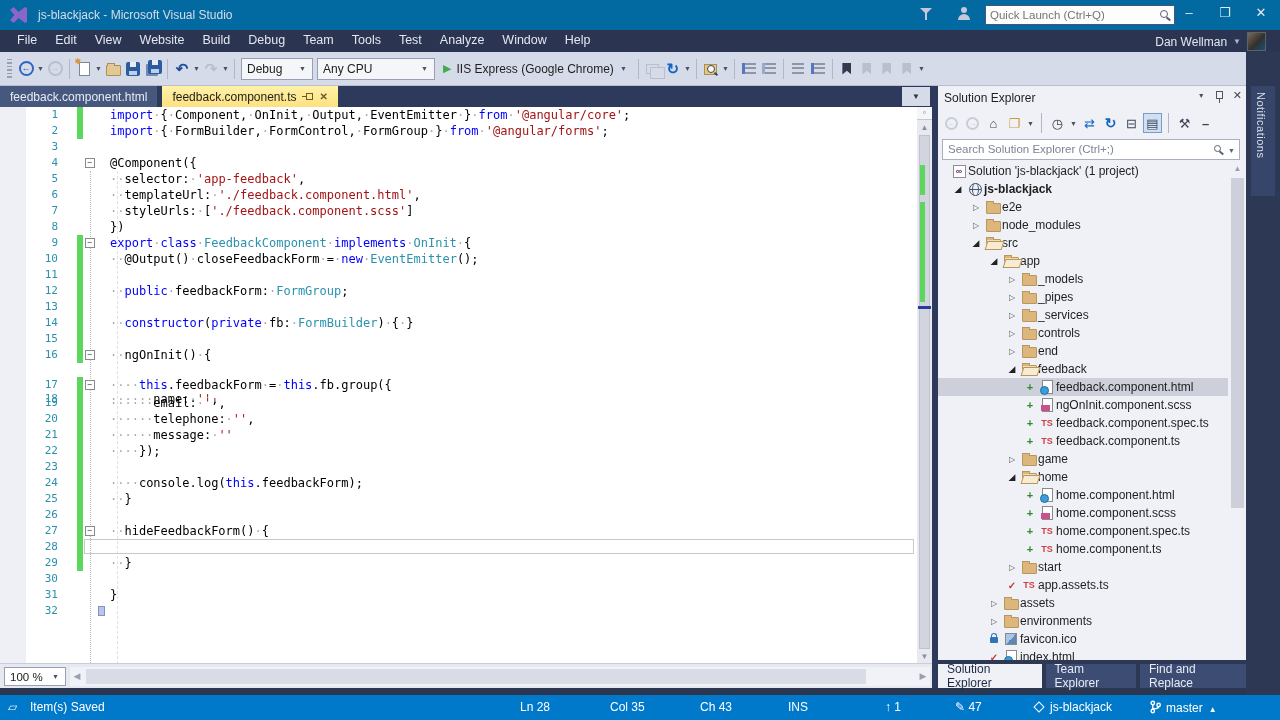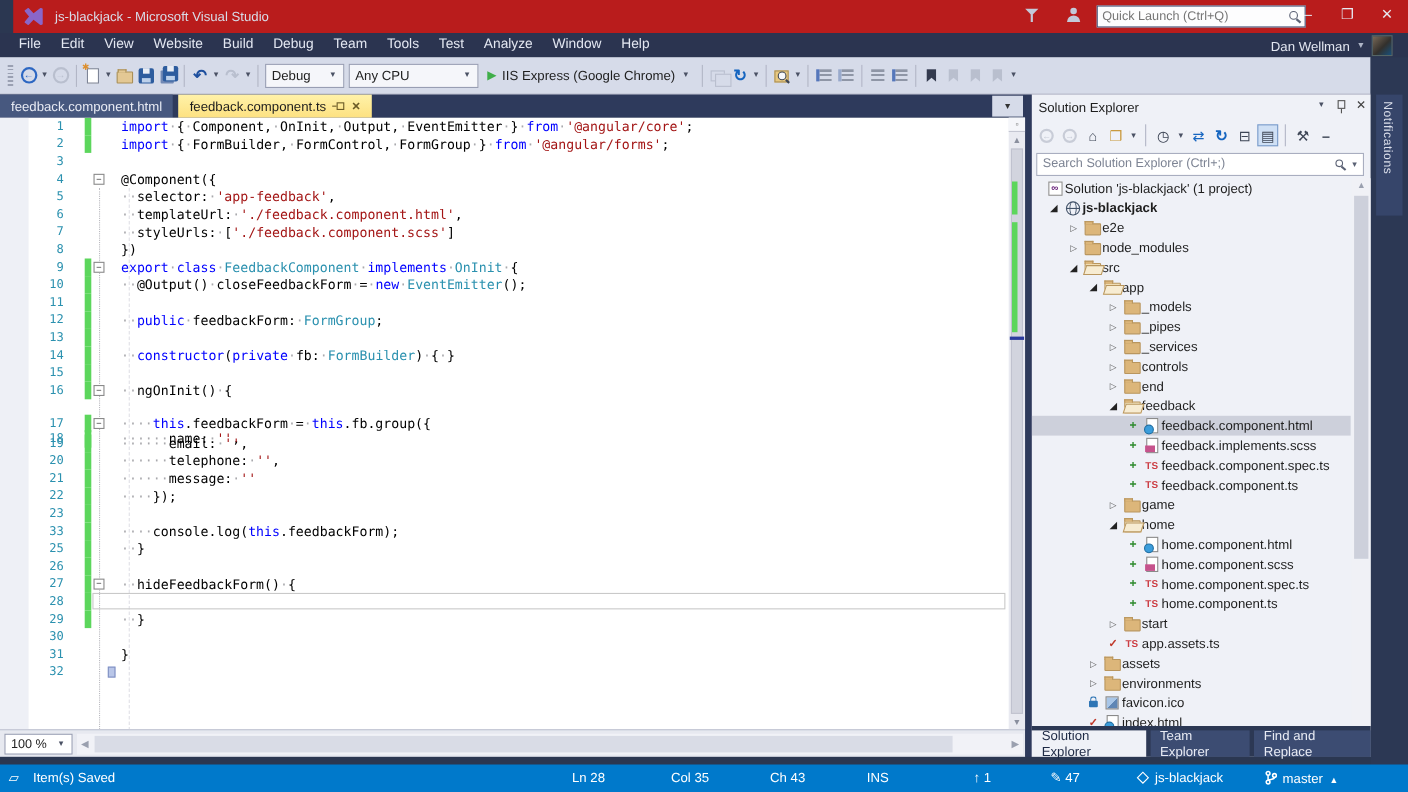"js-blackjack - Microsoft Visual Studio" .titlebar { background: #b91c1c -> #0369a1; left: 12px -> 0 }
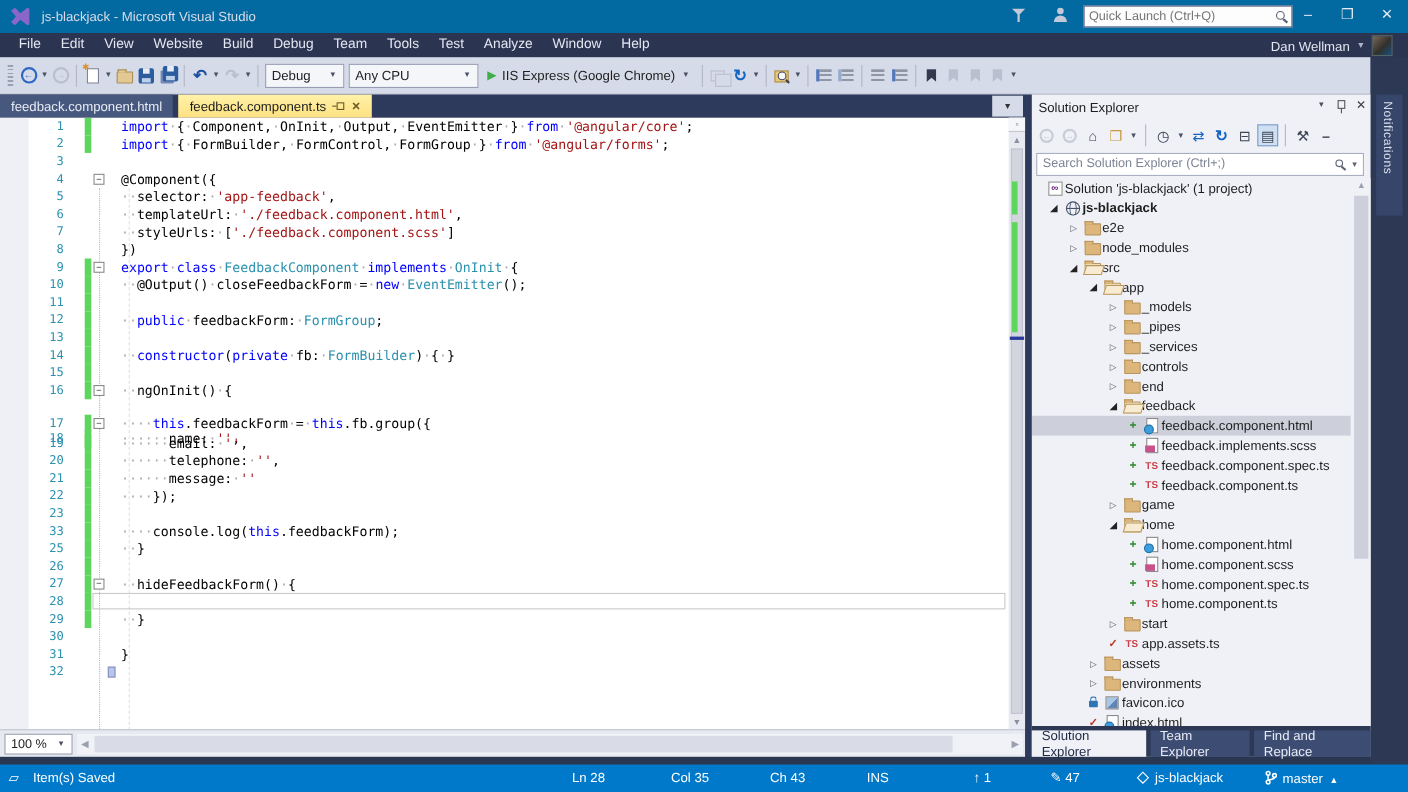"feedback.implements.scss" span.label { text: feedback.implements.scss -> ngOnInit.component.scss }
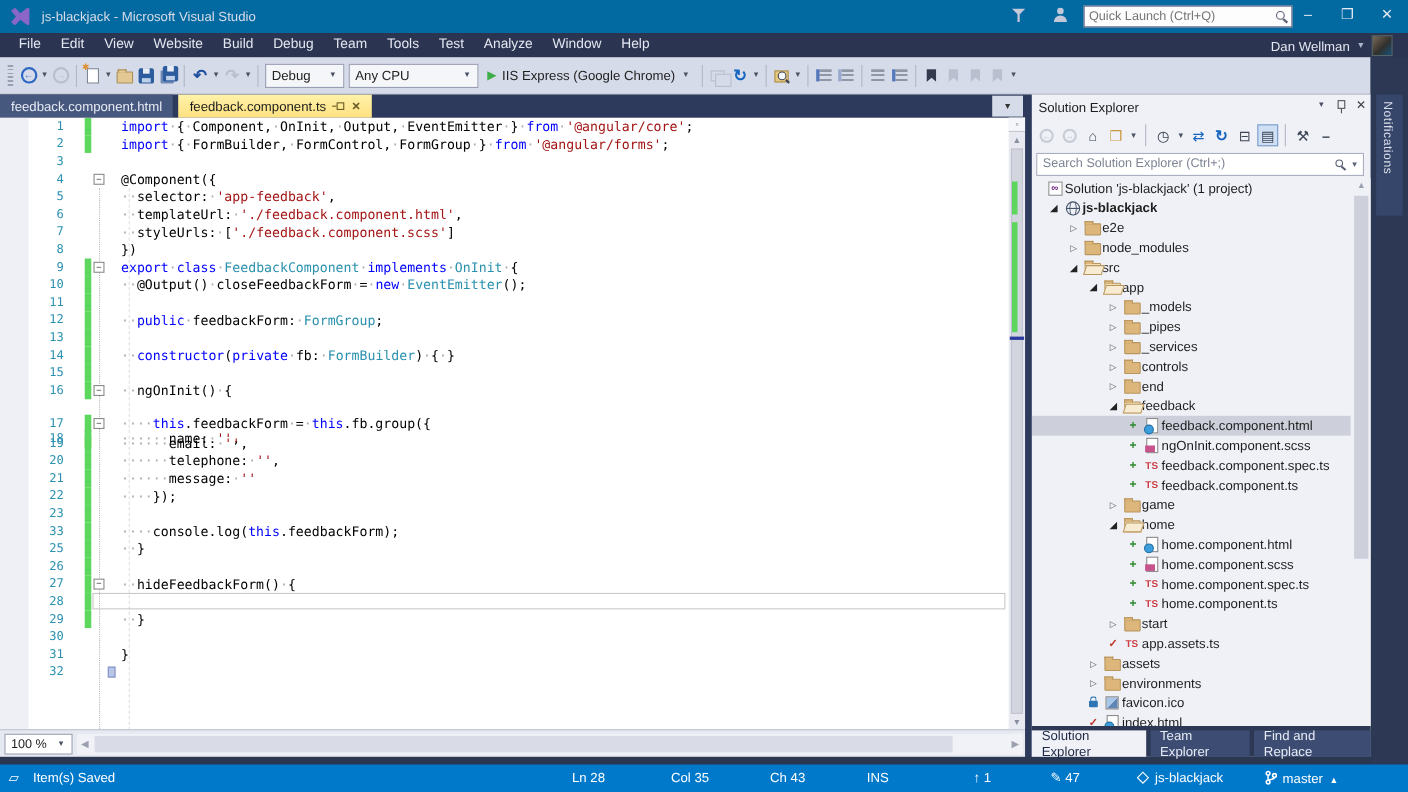"33" span.ln { text: 33 -> 24 }
